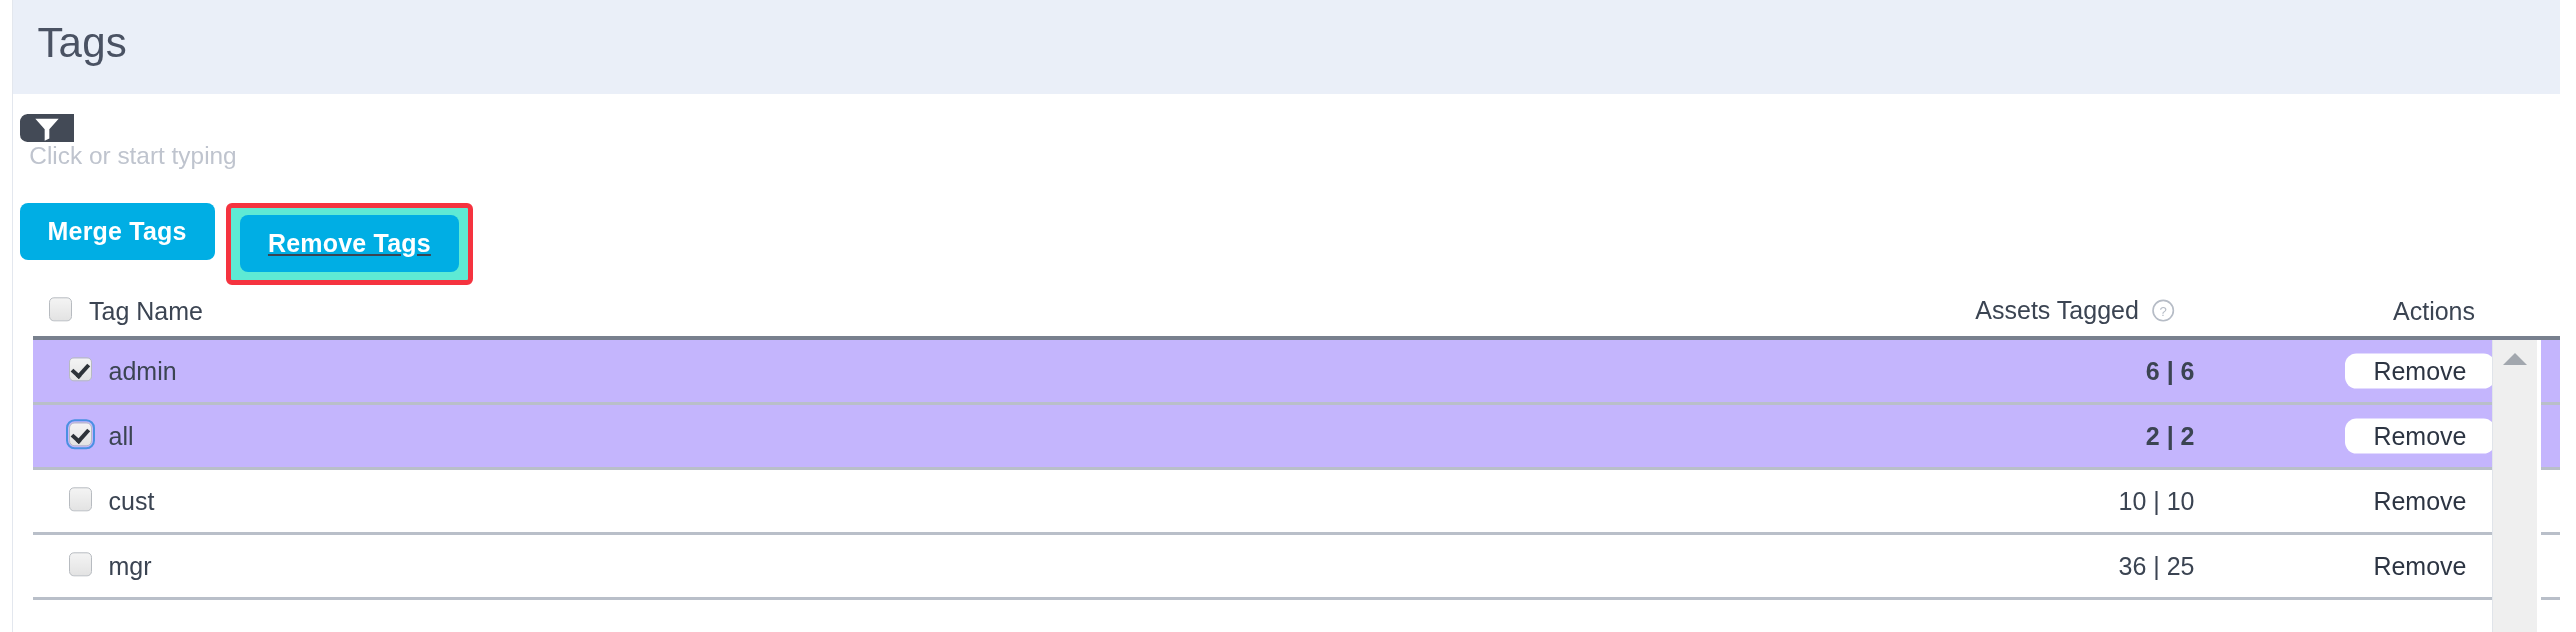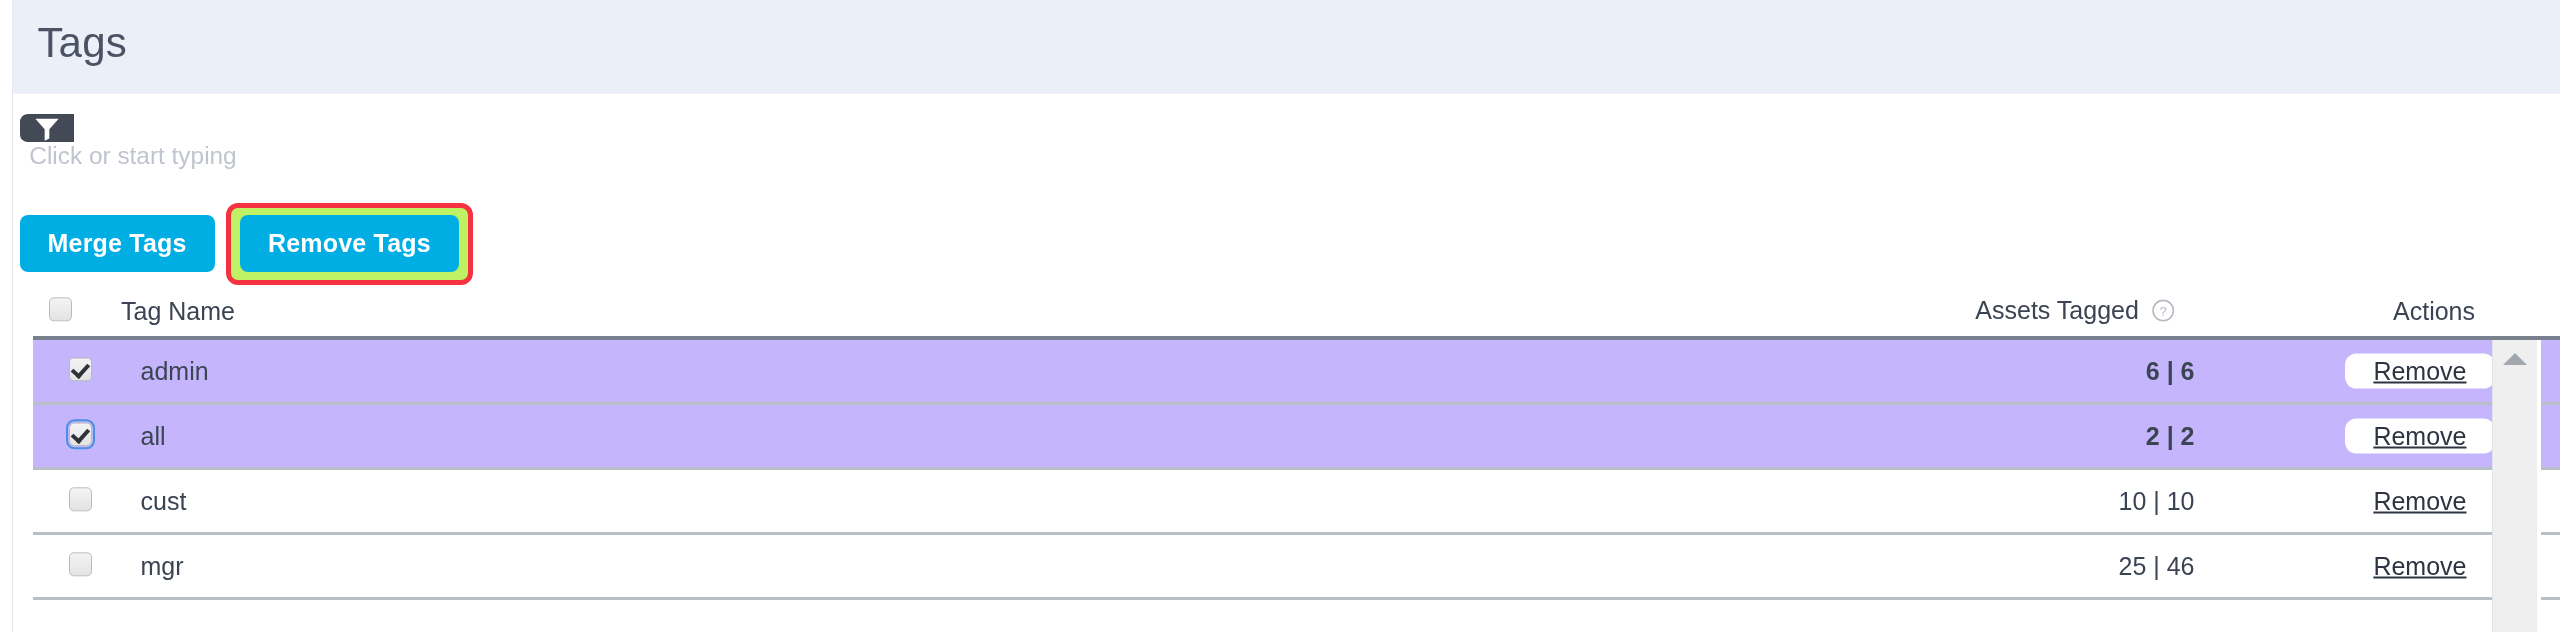"Merge Tags" .action-row { align-items: center -> none }
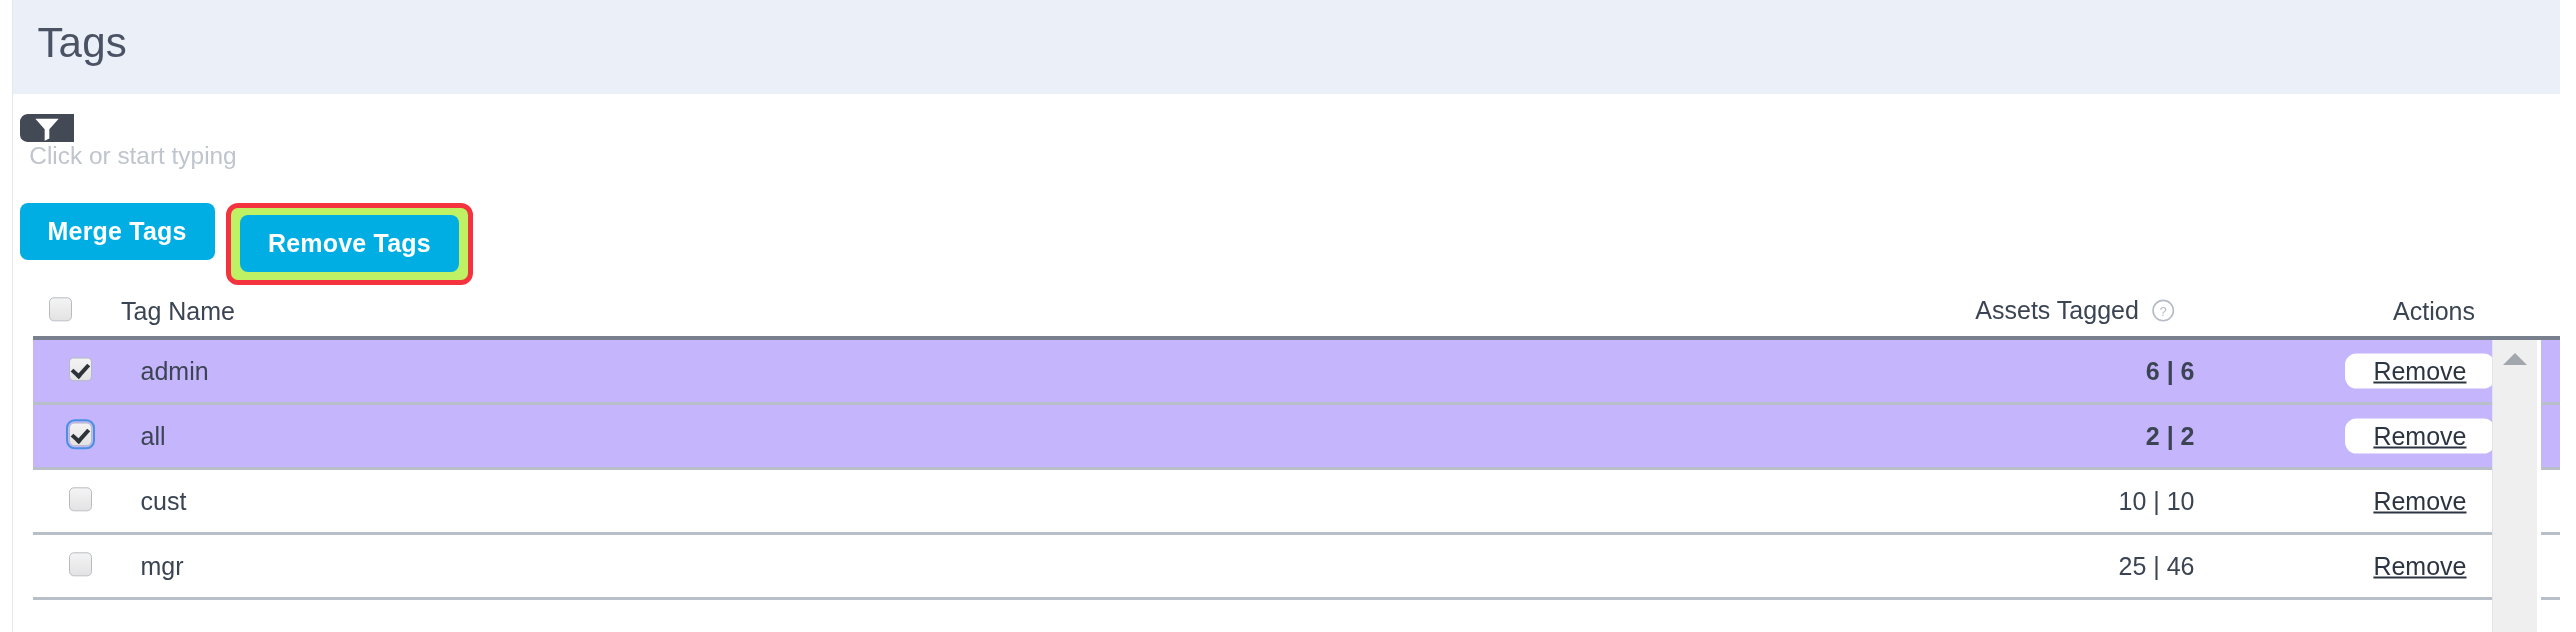"Remove Tags" .highlight-wrap { background: #bef264 -> #5eead4; border-radius: 12px -> 6px; text-decoration: none -> underline }
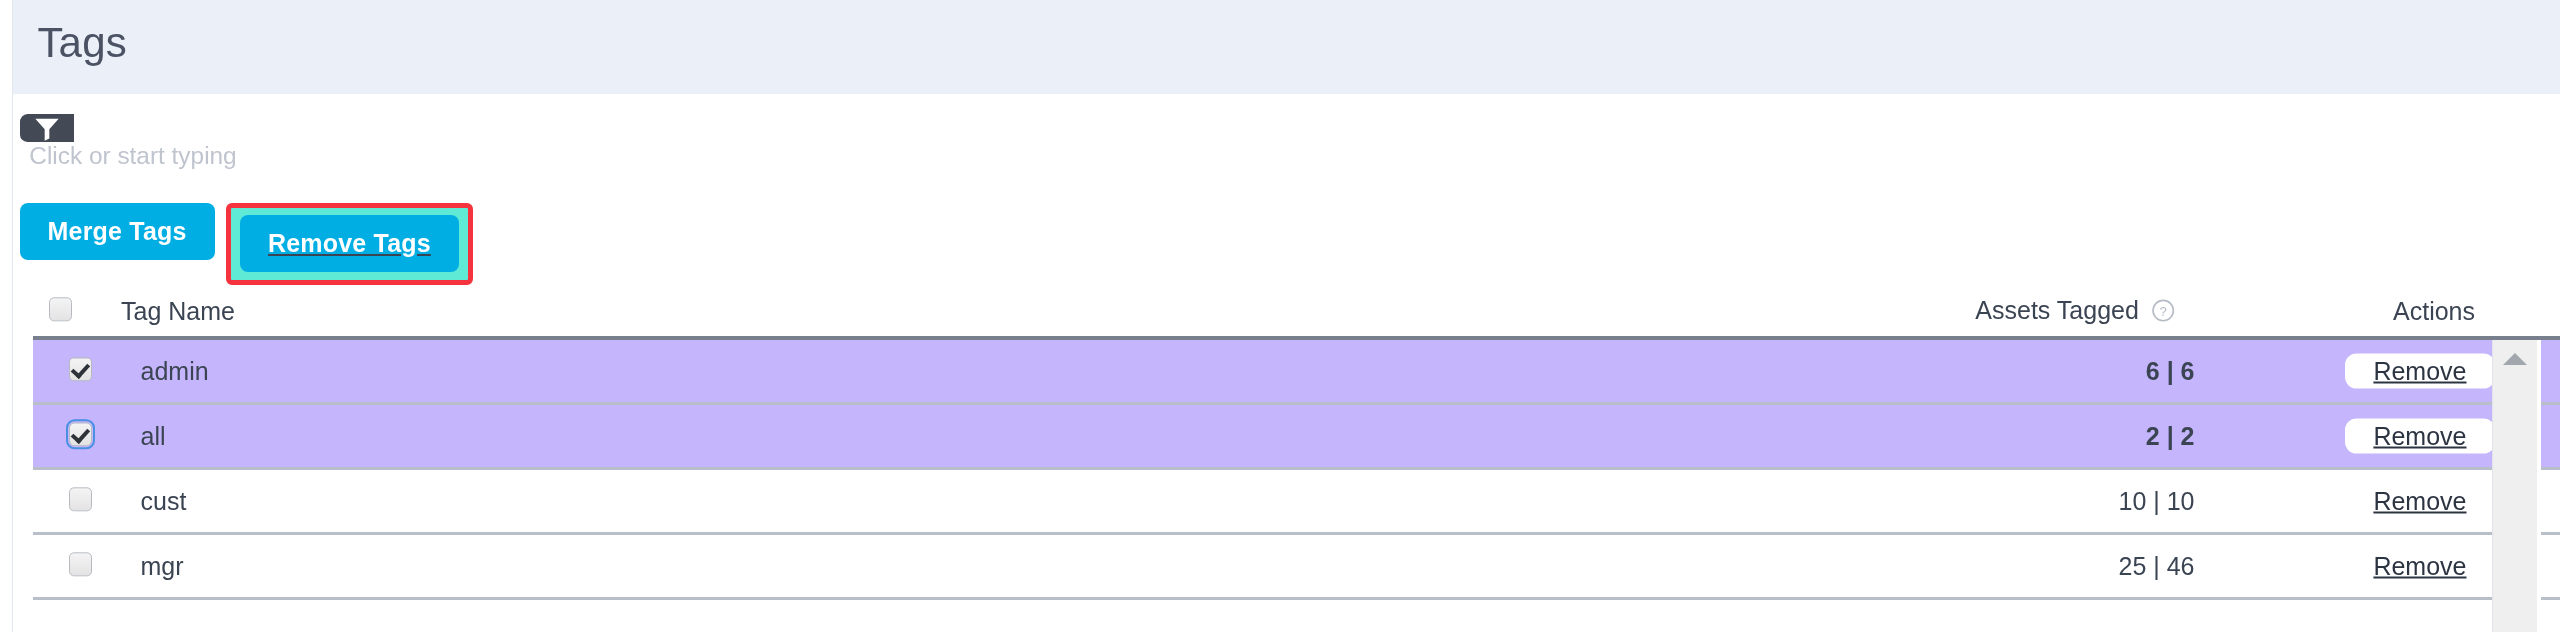"Tag Name" .c-name { left: 108px -> 76px }
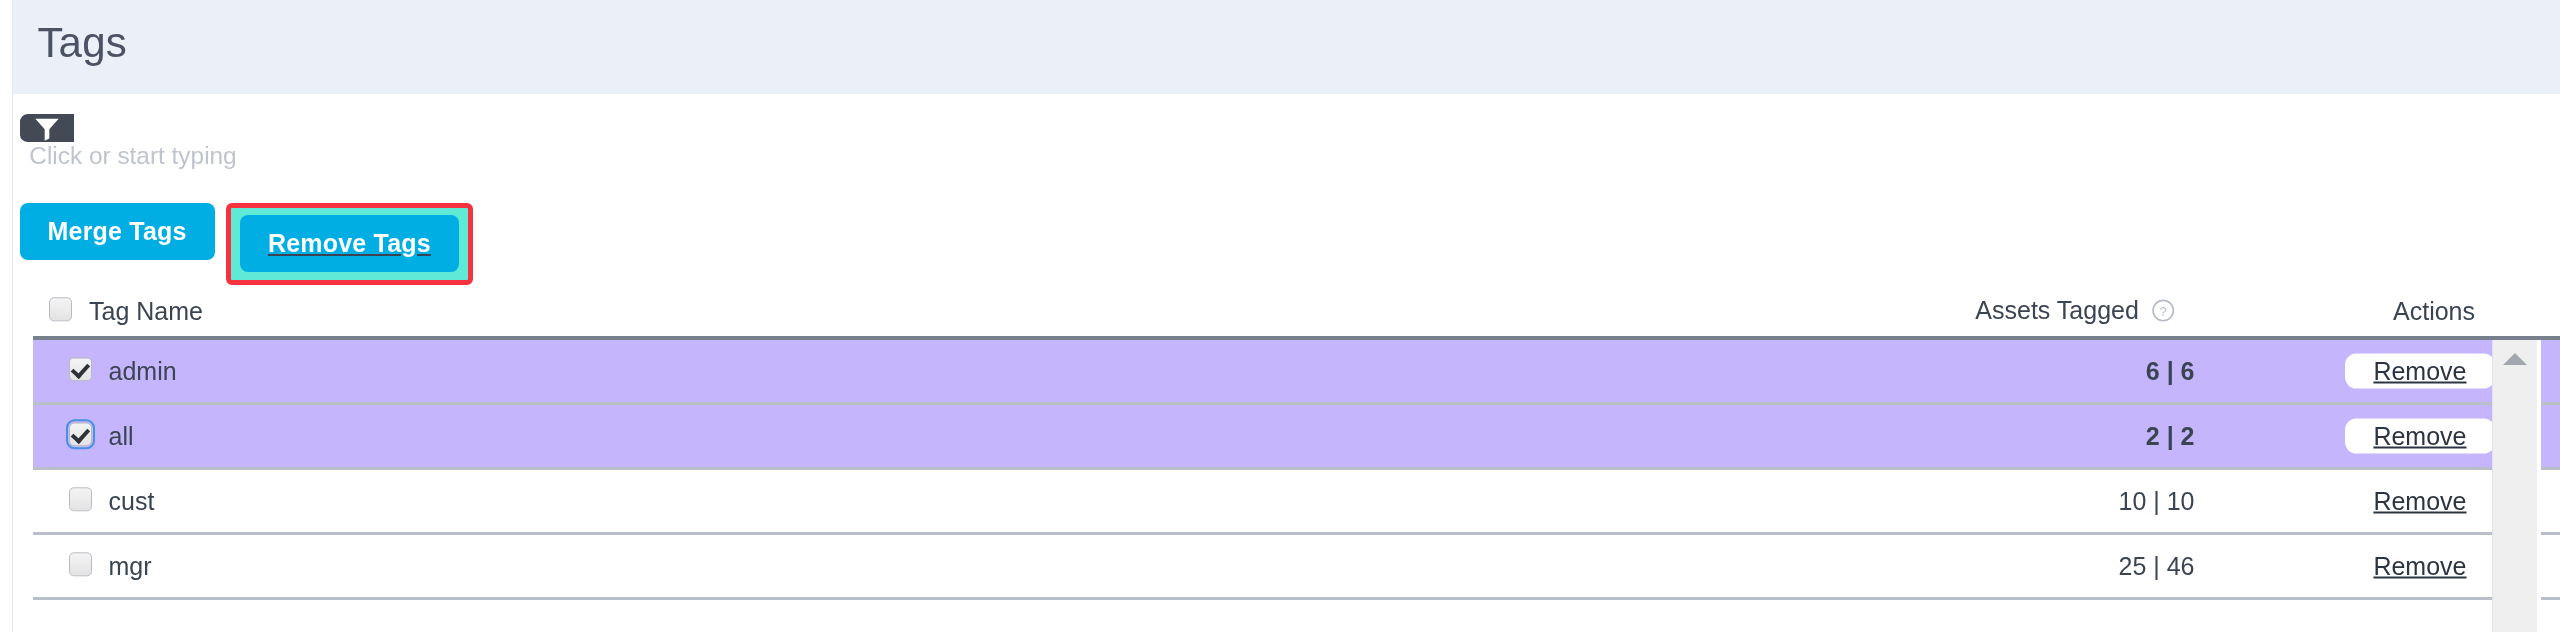"Remove" .remove-link { text-decoration: underline -> none }
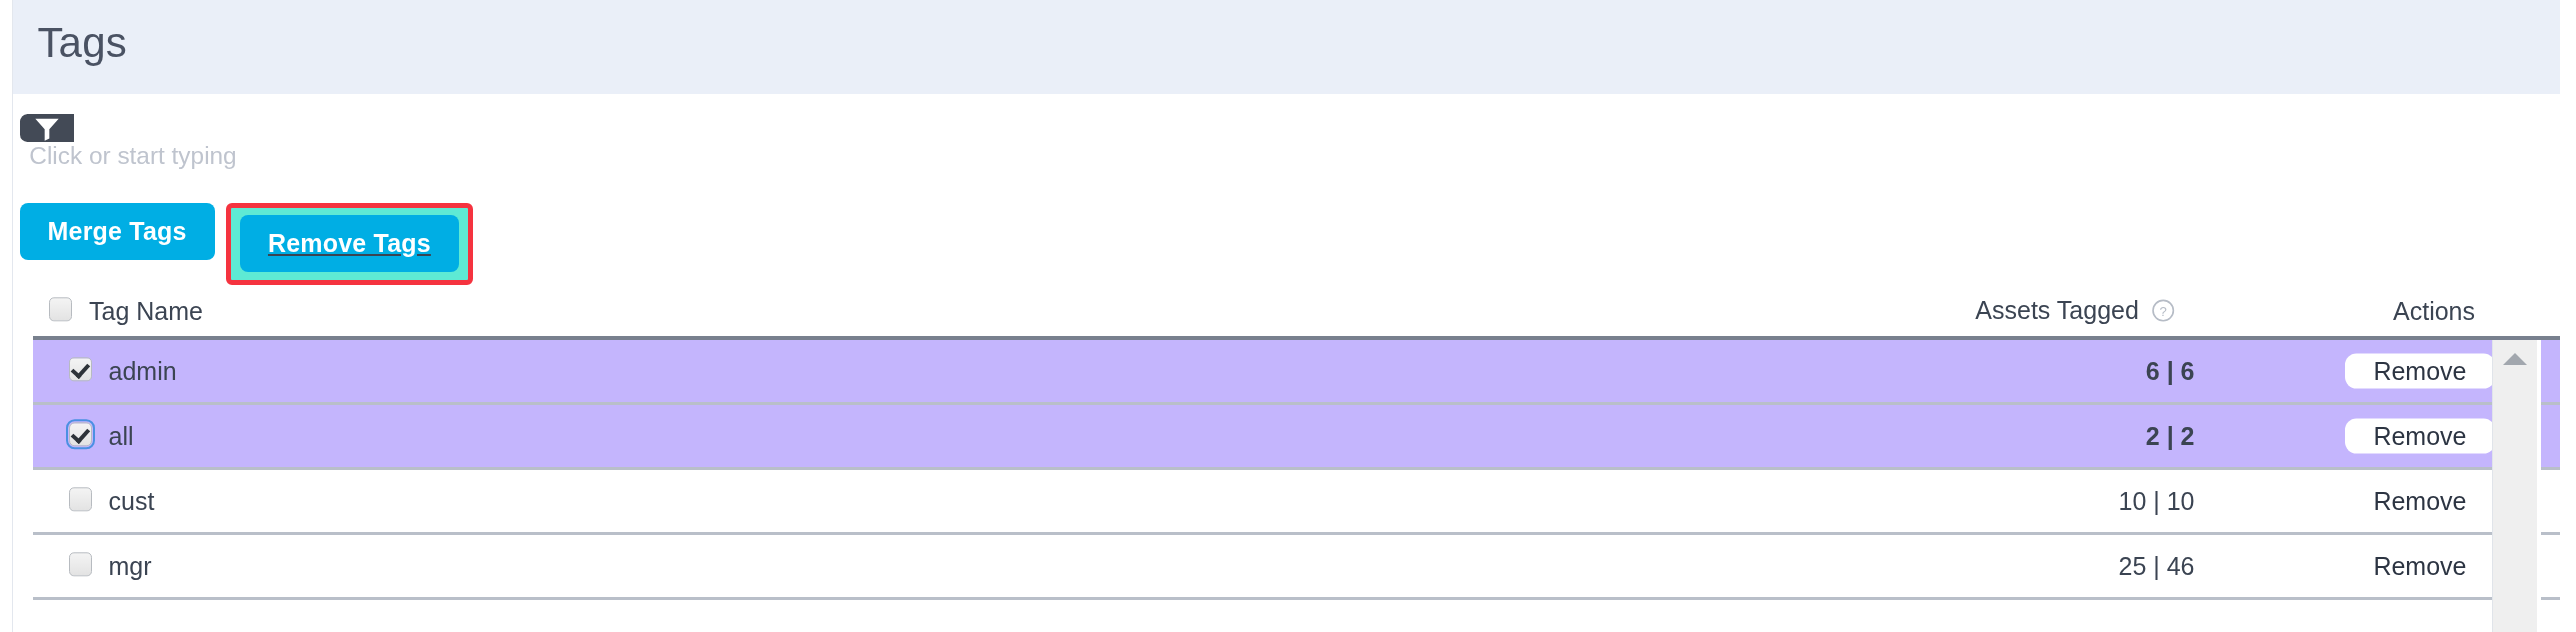"25 | 46" span.cell-count { text: 25 | 46 -> 36 | 25 }
